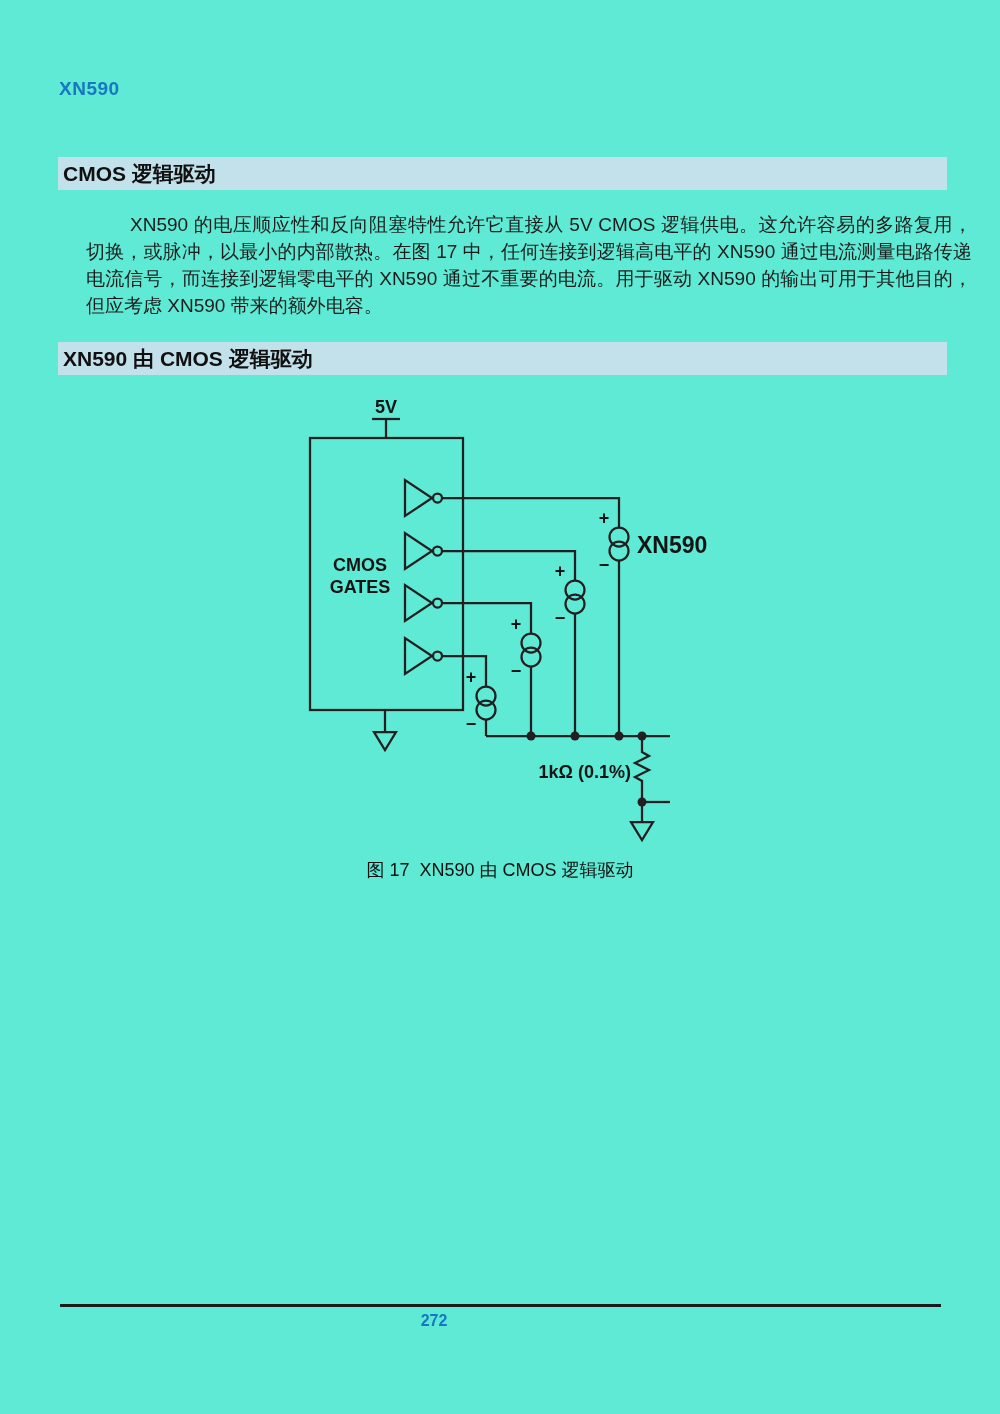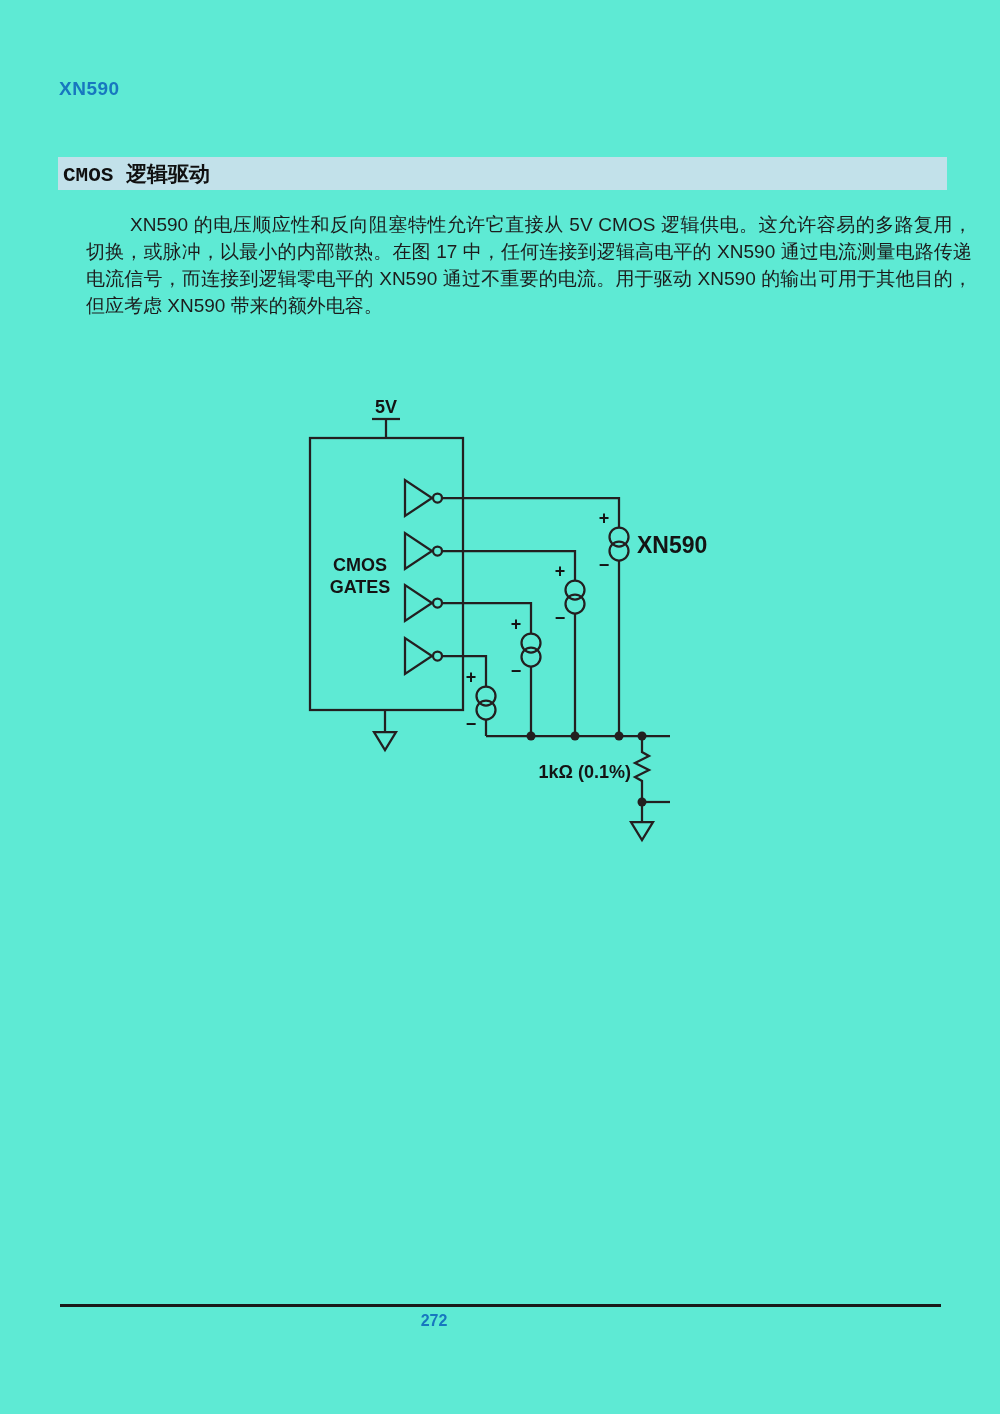"CMOS 逻辑驱动" .section-bar { font-family: Liberation Mono, monospace -> none }
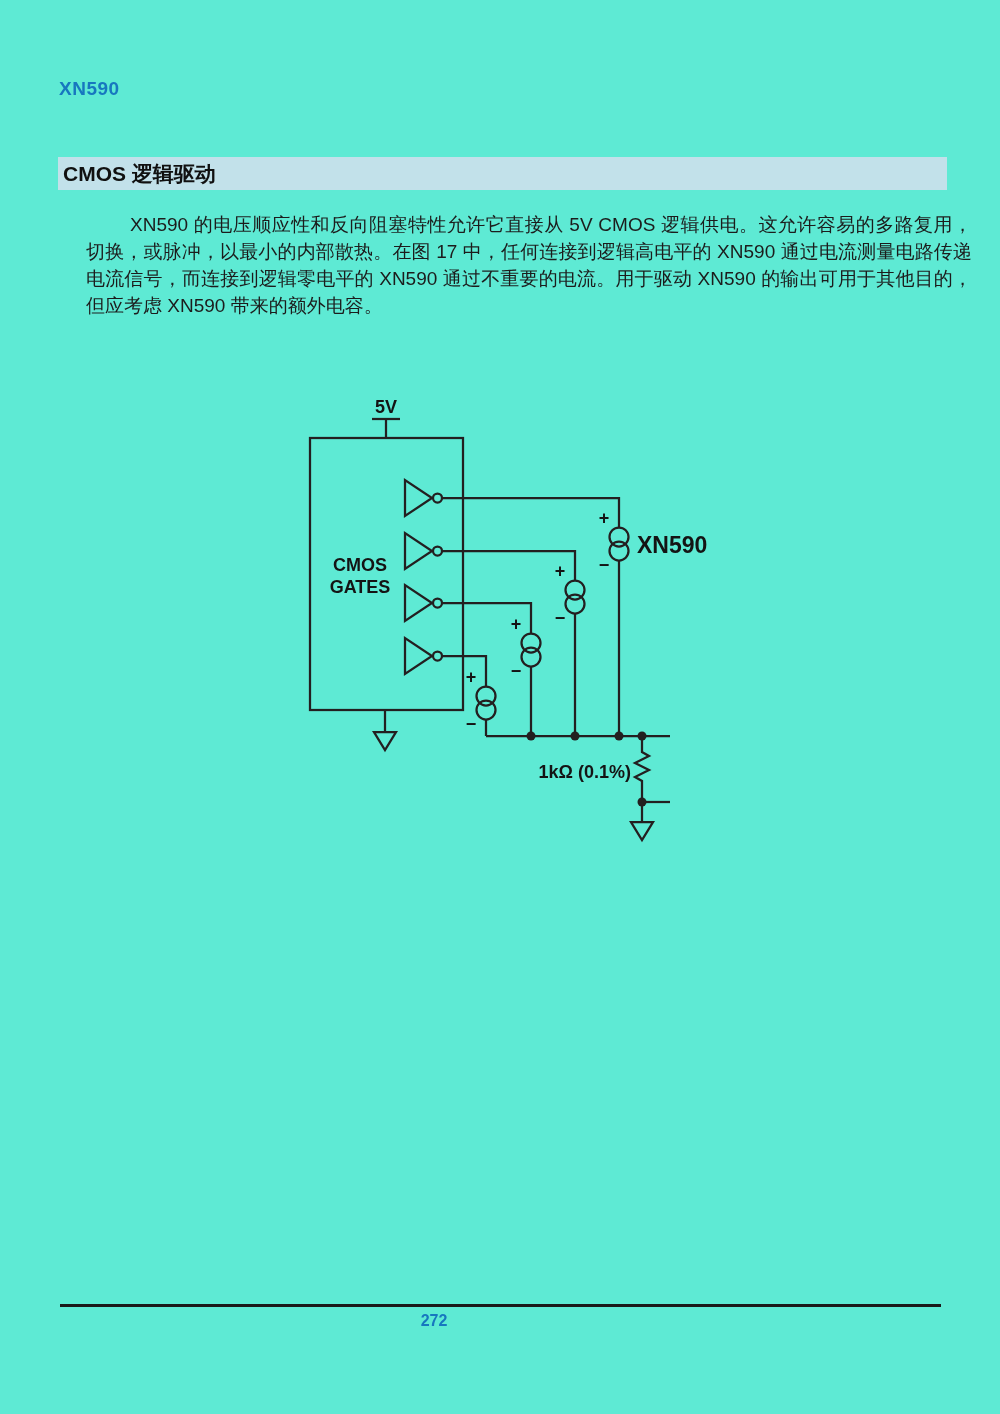"XN590 由 CMOS 逻辑驱动" div.section-bar { html: none -> <div> <span>XN590 由 CMOS 逻辑驱动</span> </div> }
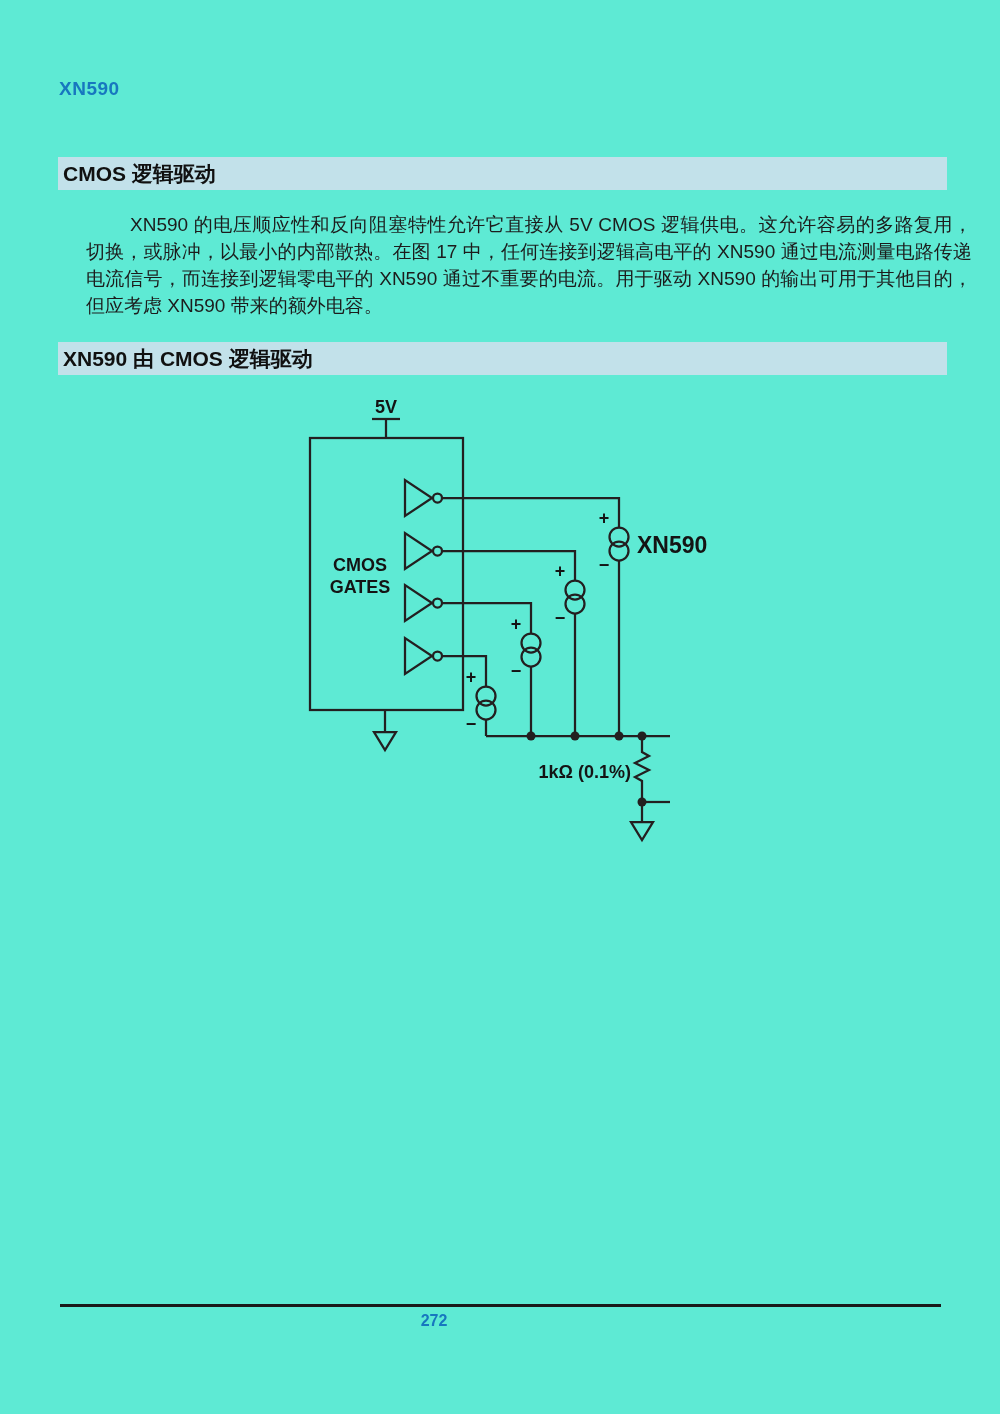"图 17 XN590 由 CMOS" div.caption { html: none -> <div>图 17 XN590 由 CMOS 逻辑驱动</div> }
